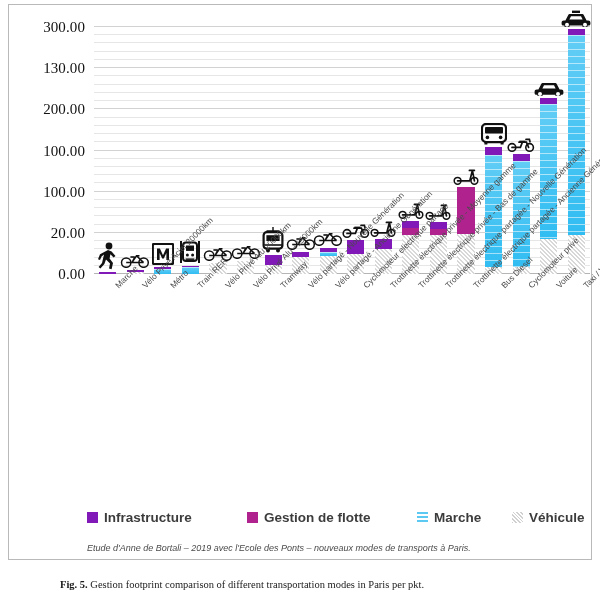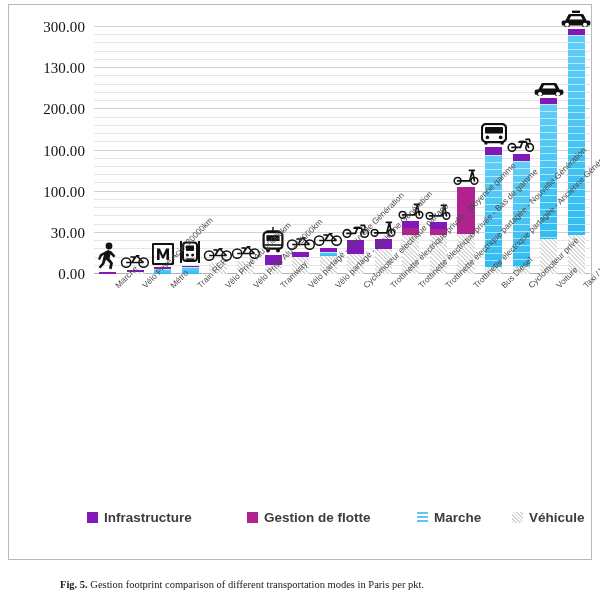"30.00" span { text: 30.00 -> 20.00 }
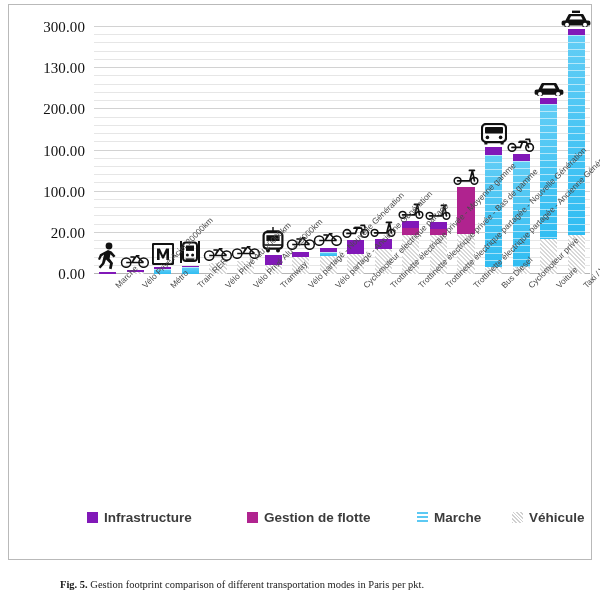"Etude d'Anne de Bortali –" div.source { html: none -> <div>Etude d'Anne de Bortali – 2019 avec l'Ecole des Ponts – nouveaux modes de transports à Paris.</div> }
